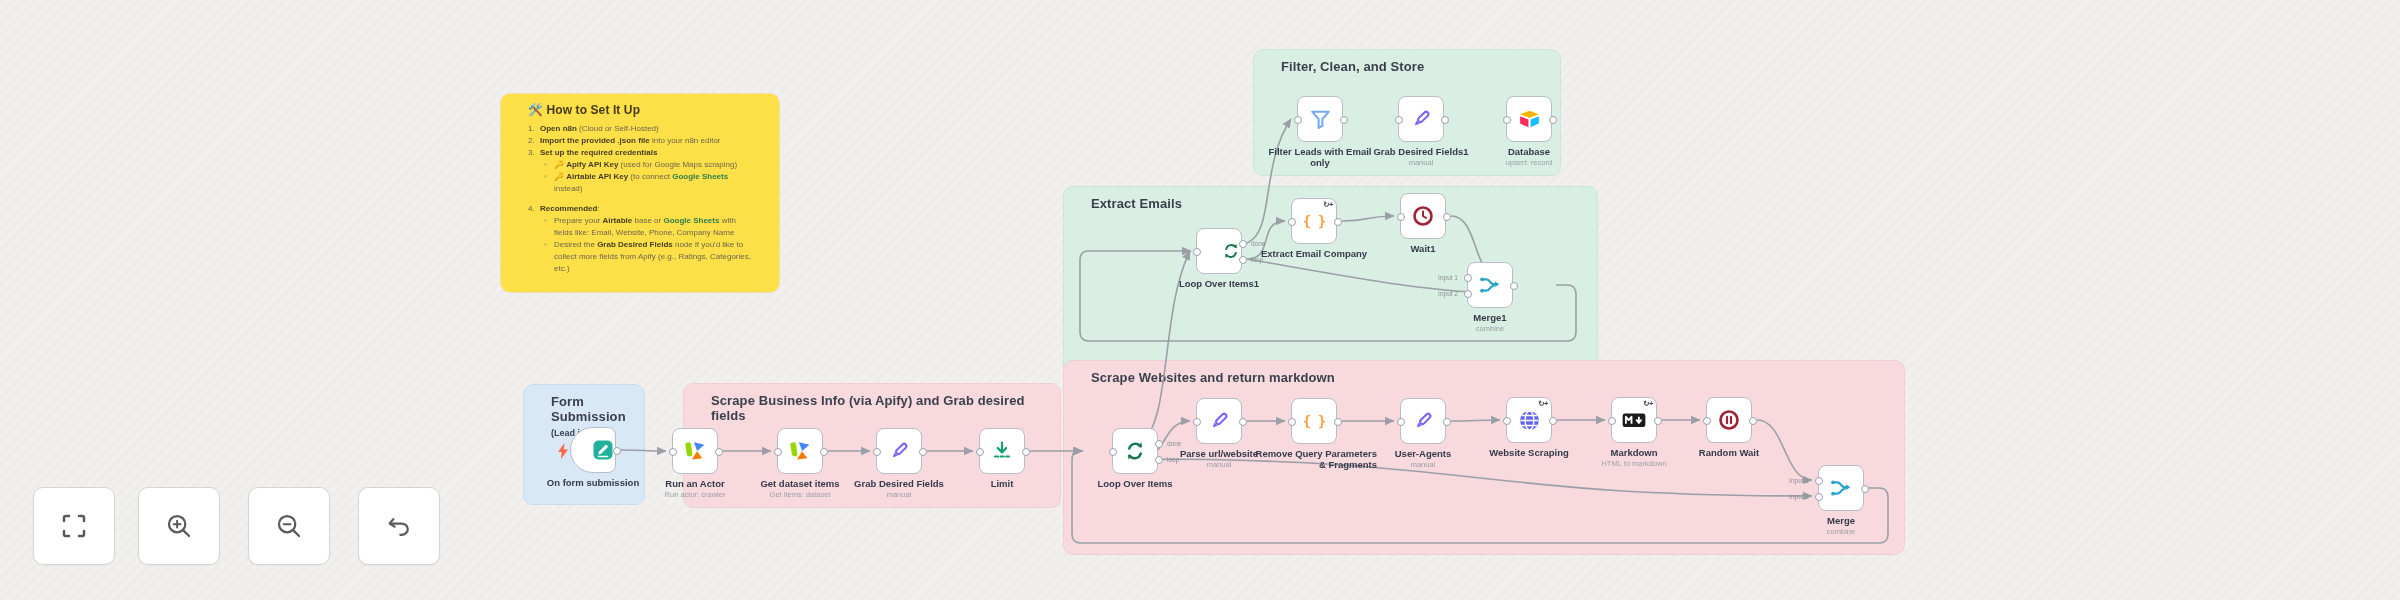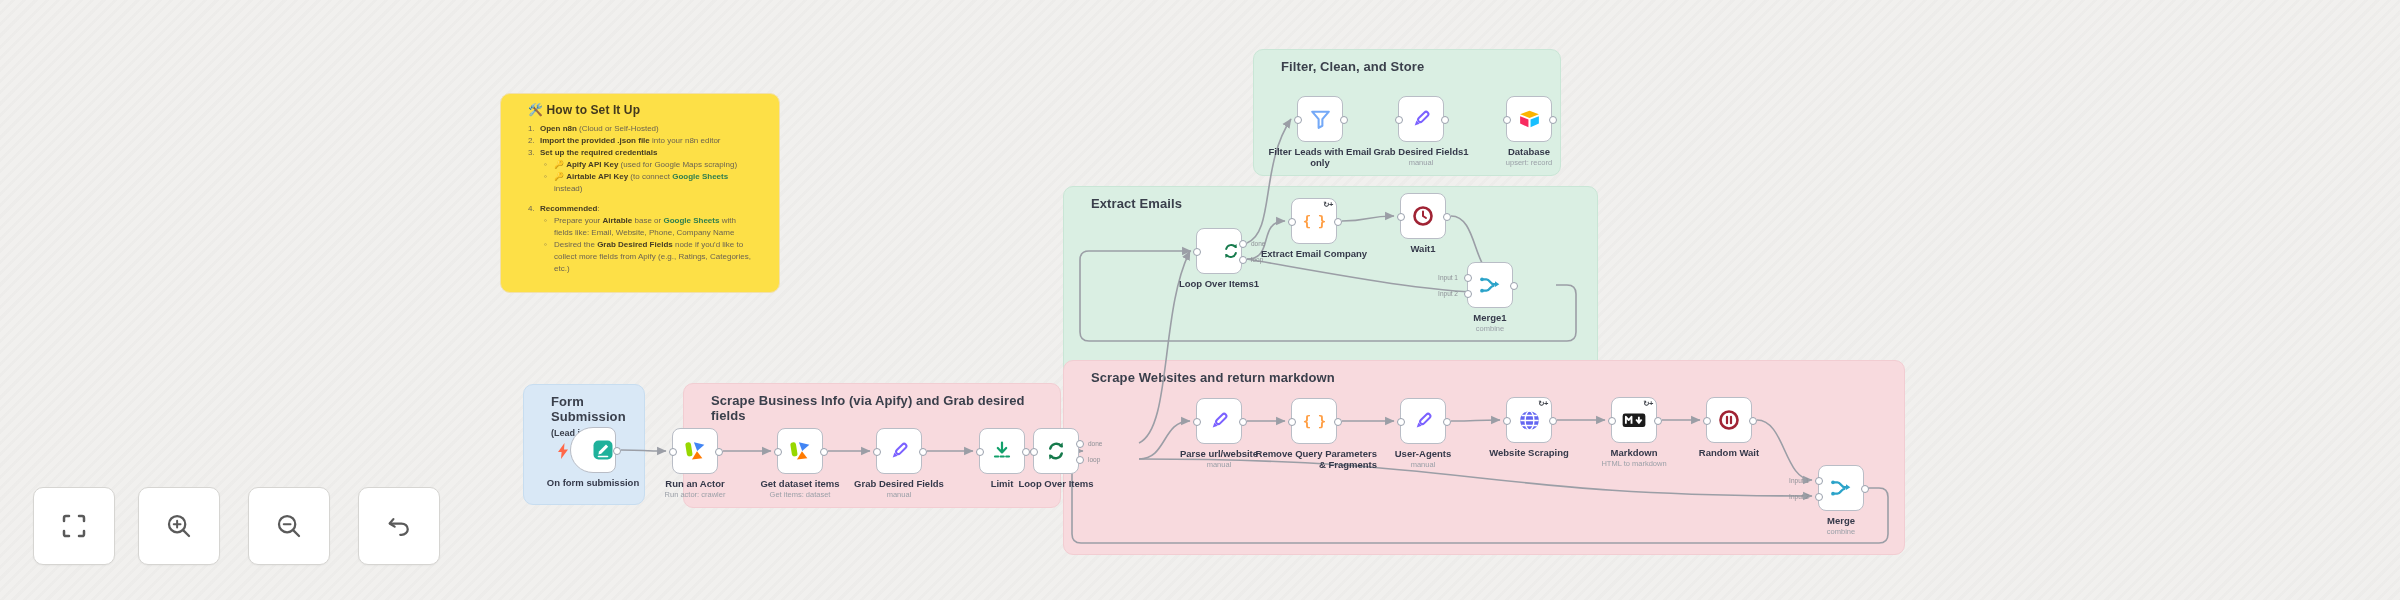"Loop Over Items" div.node { left: 1033px -> 1112px }
